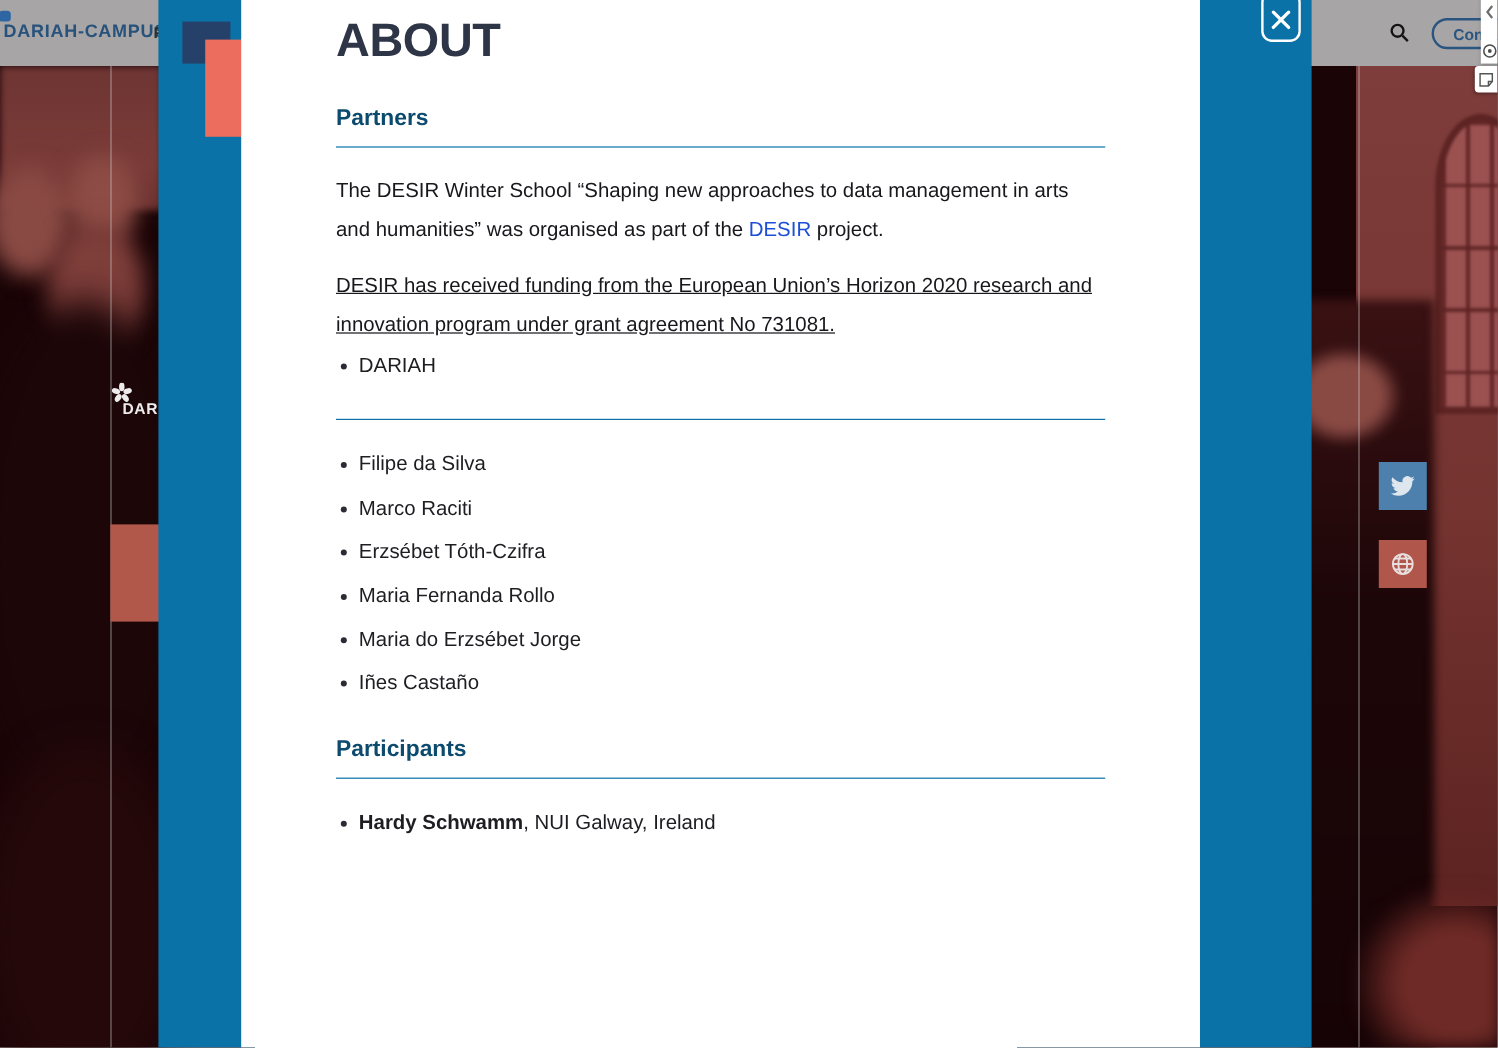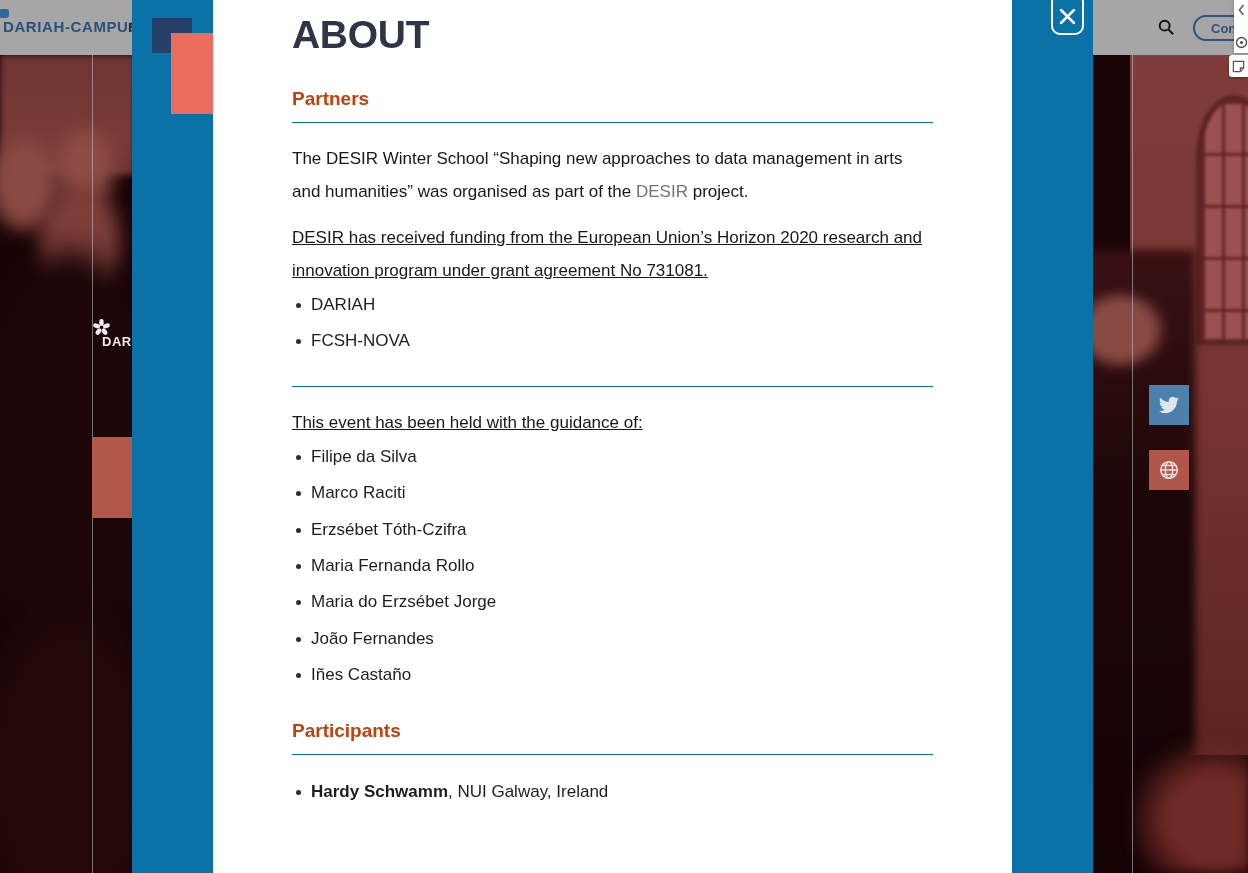"ABOUT" .panel { left: 81px -> 69px }
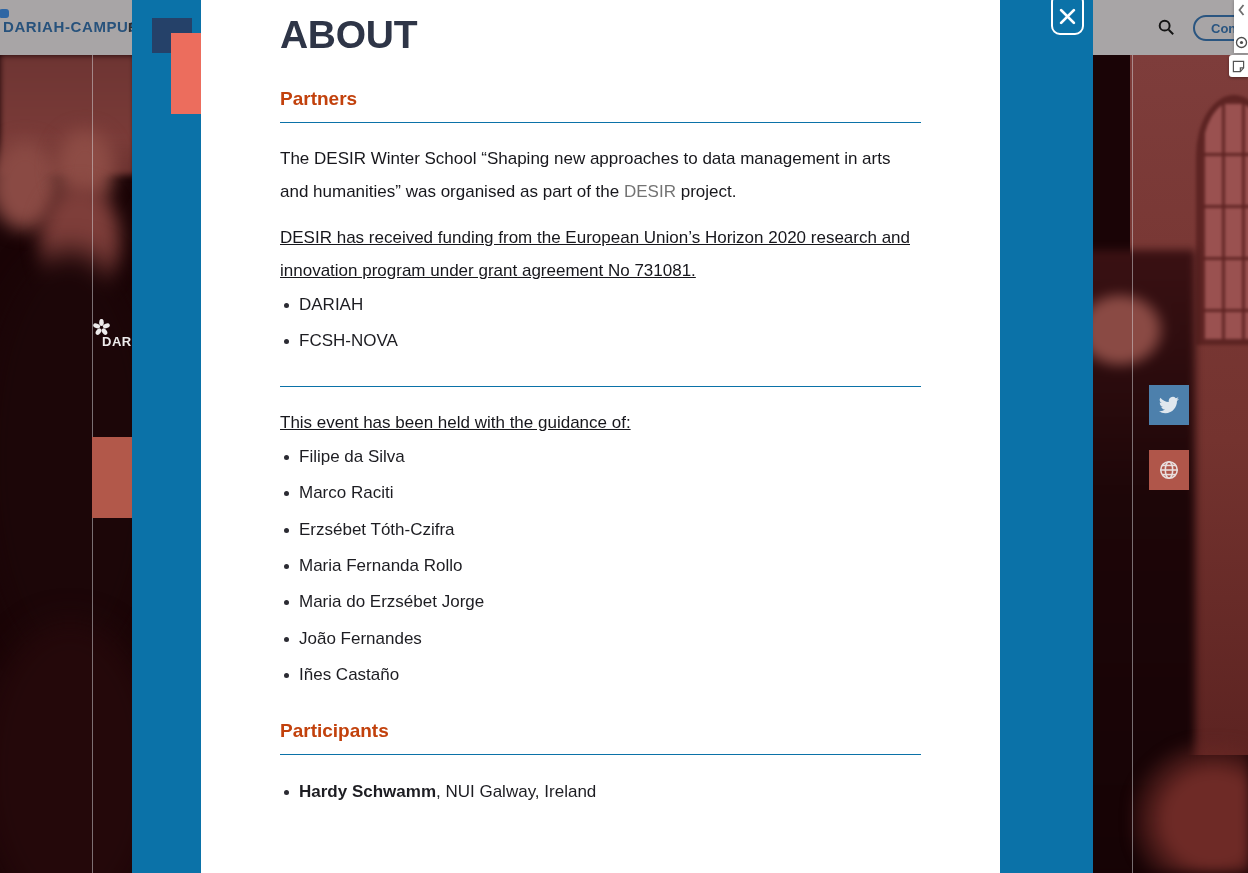"Partners" .panel h2 { color: #c2410c -> #0c4a6e }
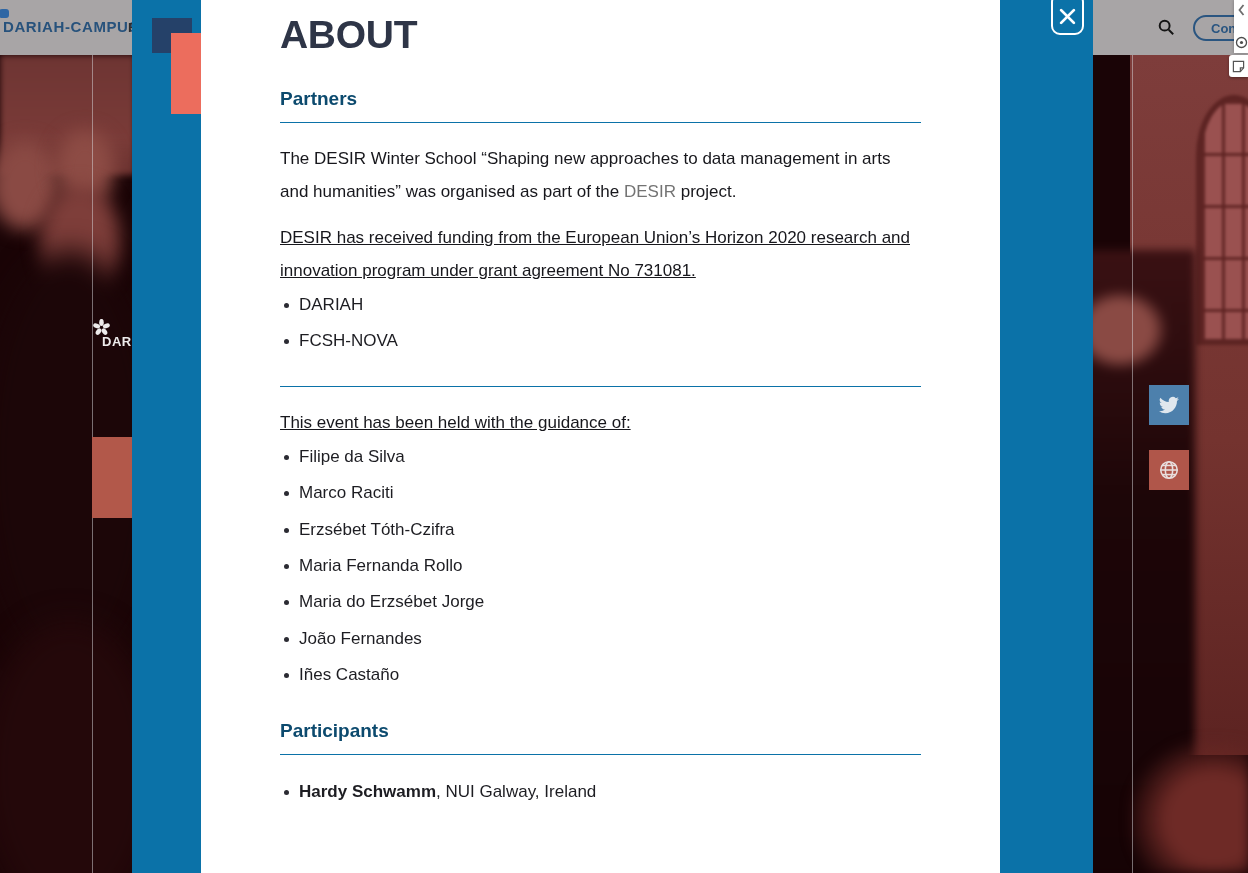"DESIR" .panel a.inline-link { color: #737373 -> #1d4ed8 }
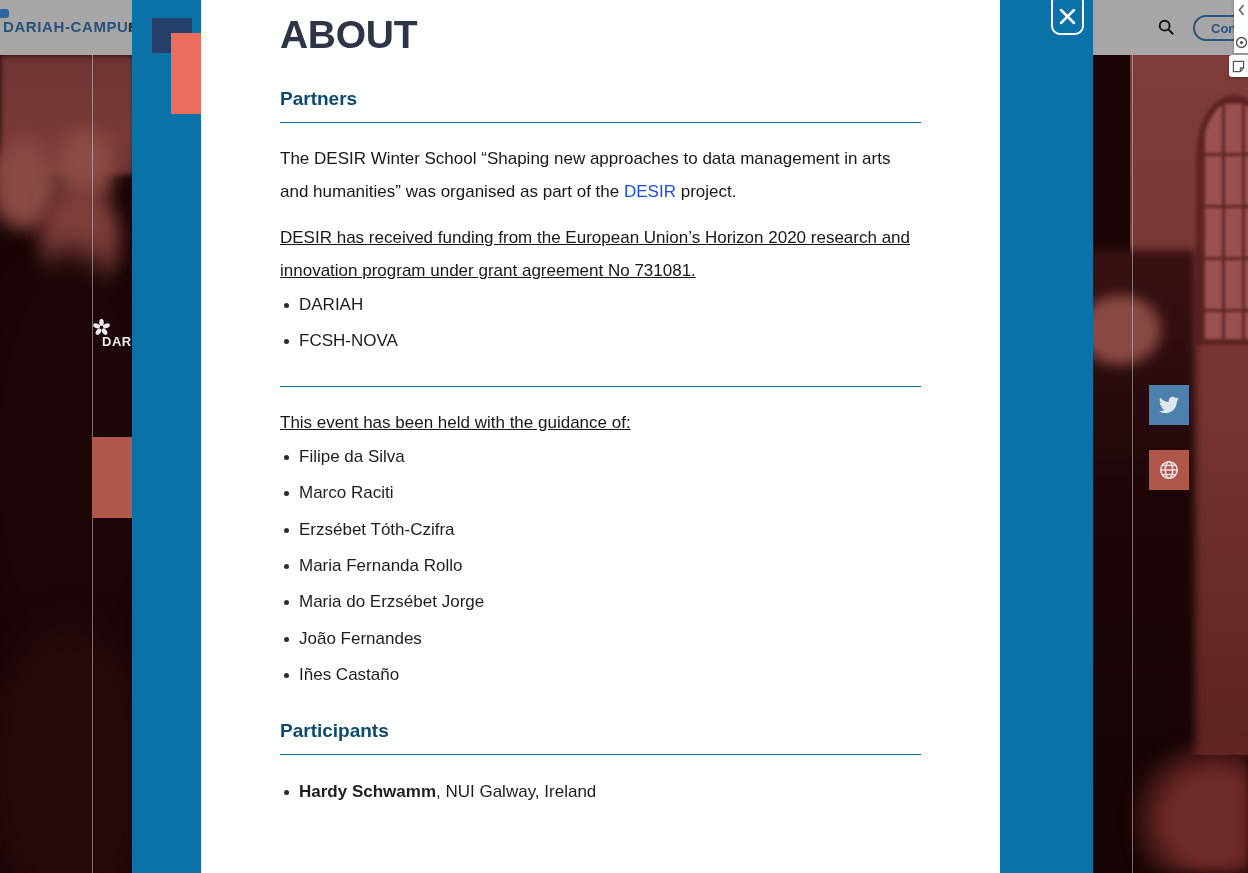"FCSH-NOVA" li { html: <li>FCSH-NOVA</li> -> none }
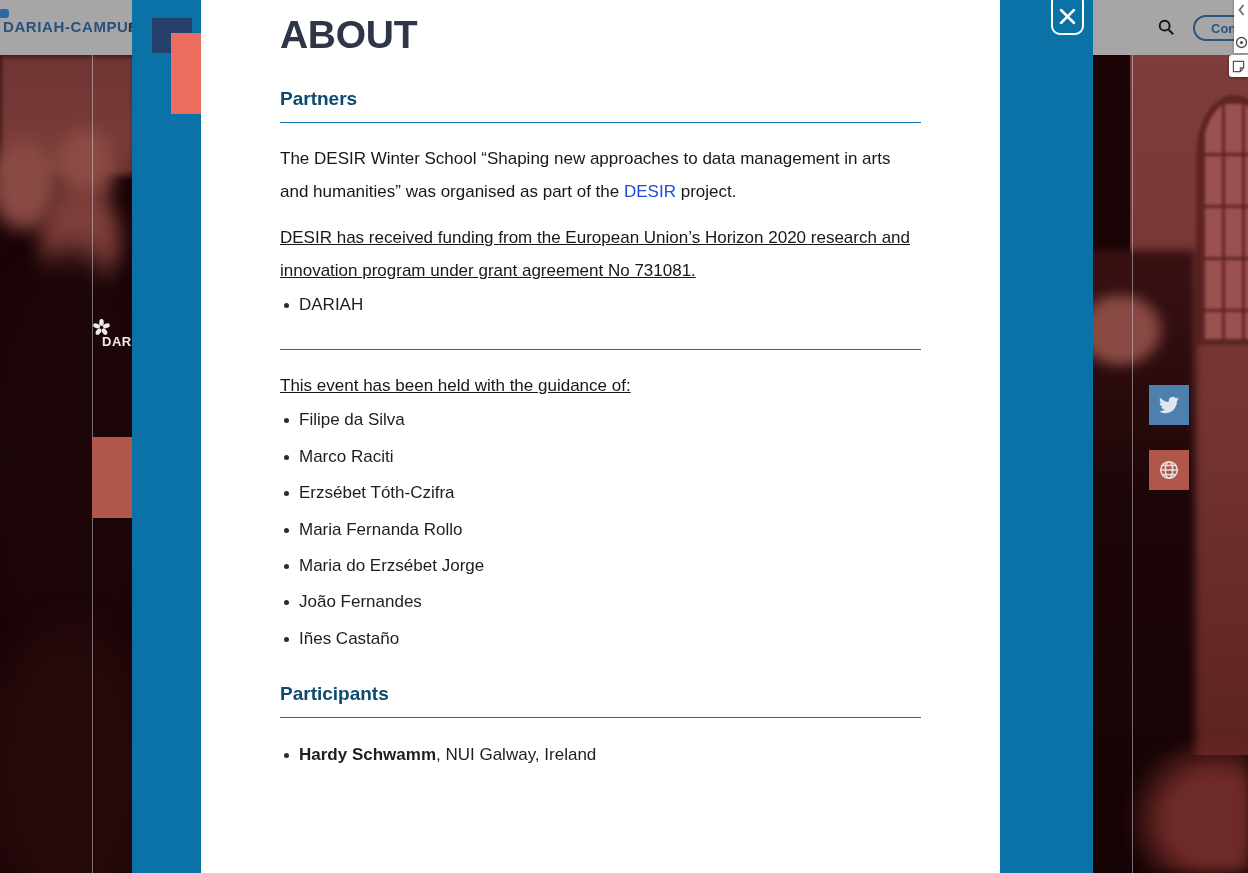"This event has been held" p.tight { html: <p>This event has been held with the guidance of:</p> -> none }
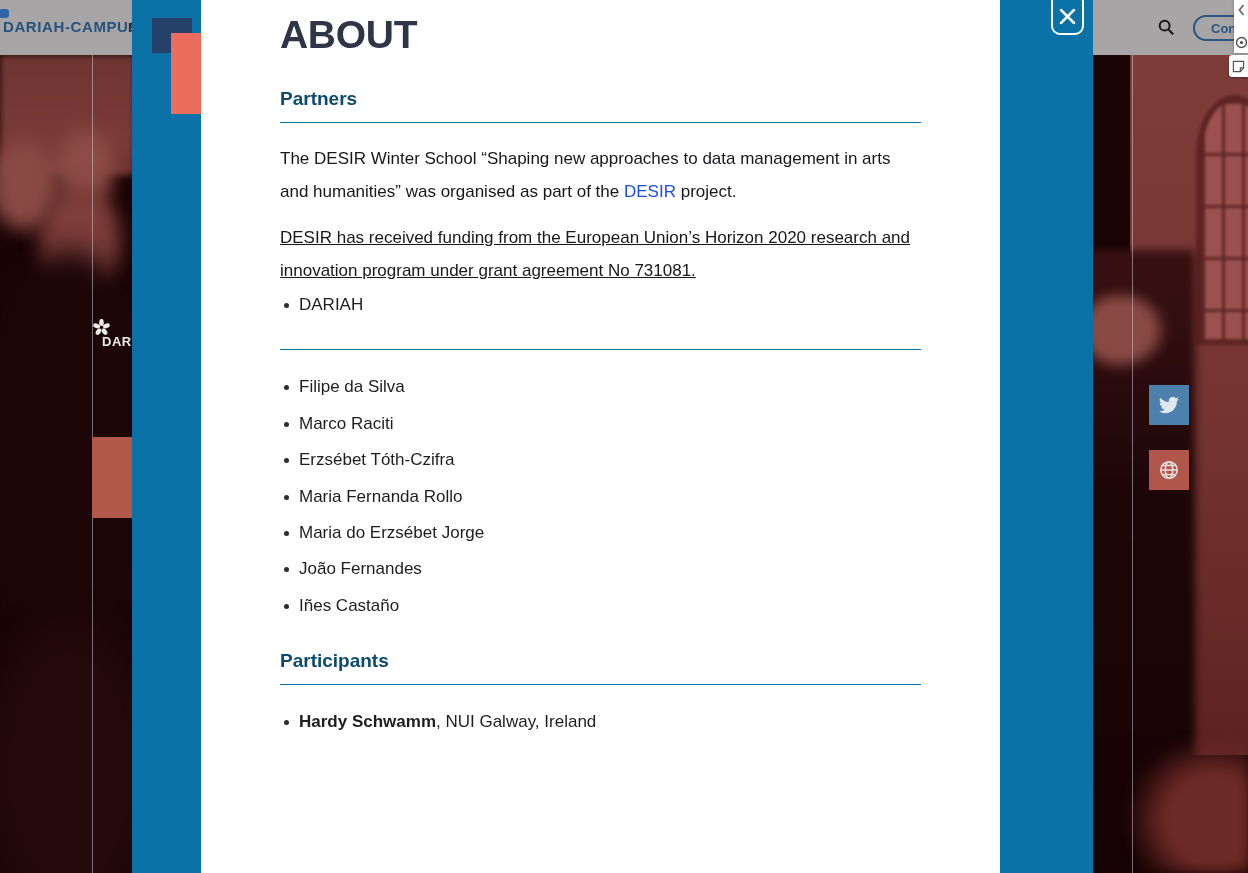"João Fernandes" li { html: <li>João Fernandes</li> -> none }
